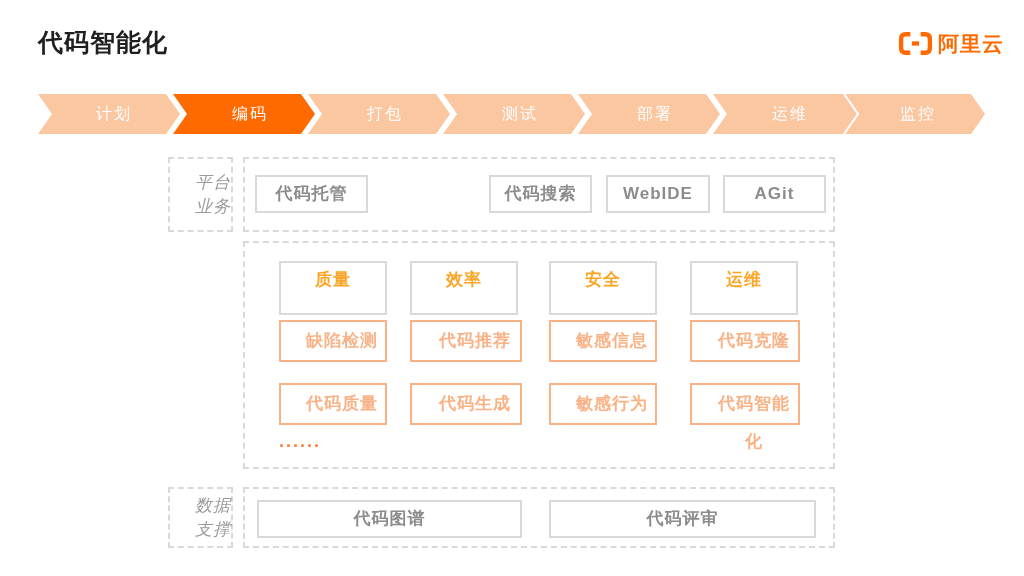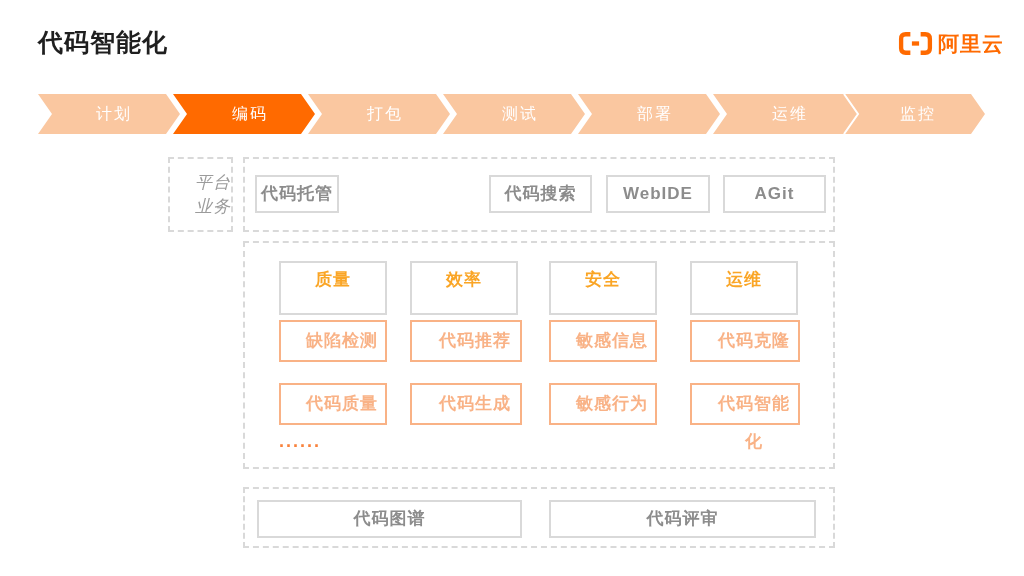"代码托管" div.gbox { width: 84px -> 113px }
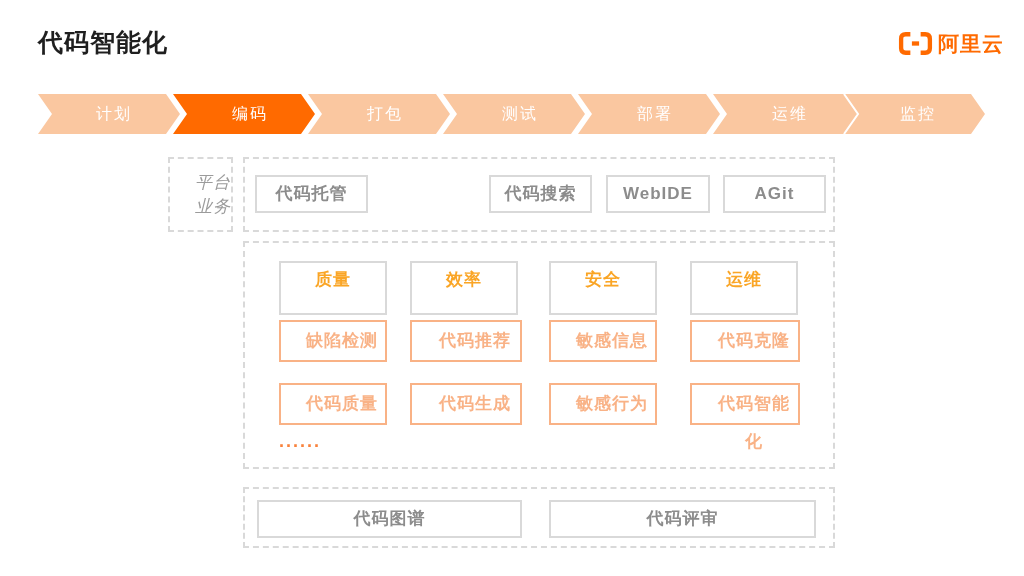"数据" div.row-label { html: none -> <div> <span>数据</span> <span>支撑</span> </div> }
